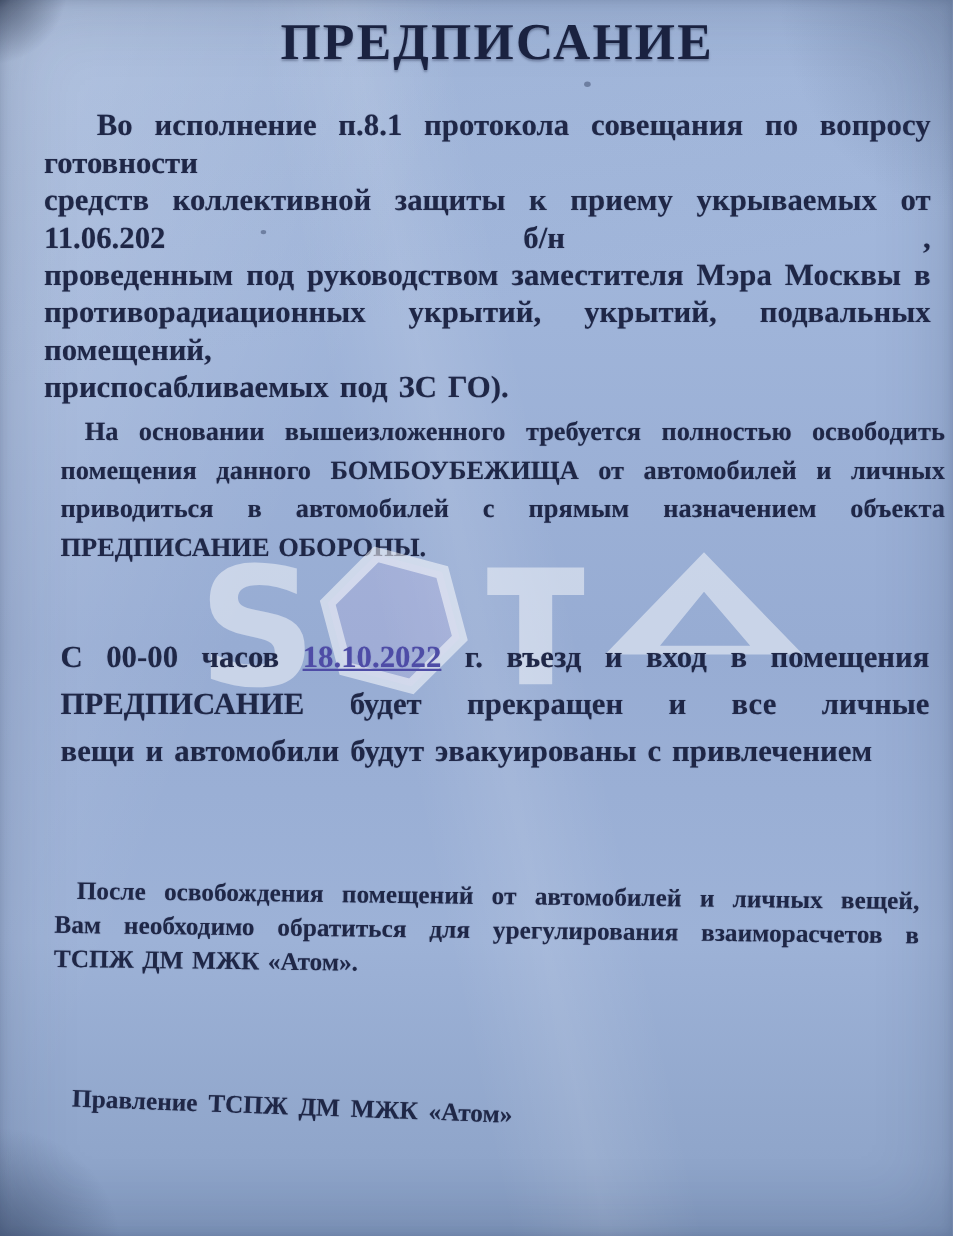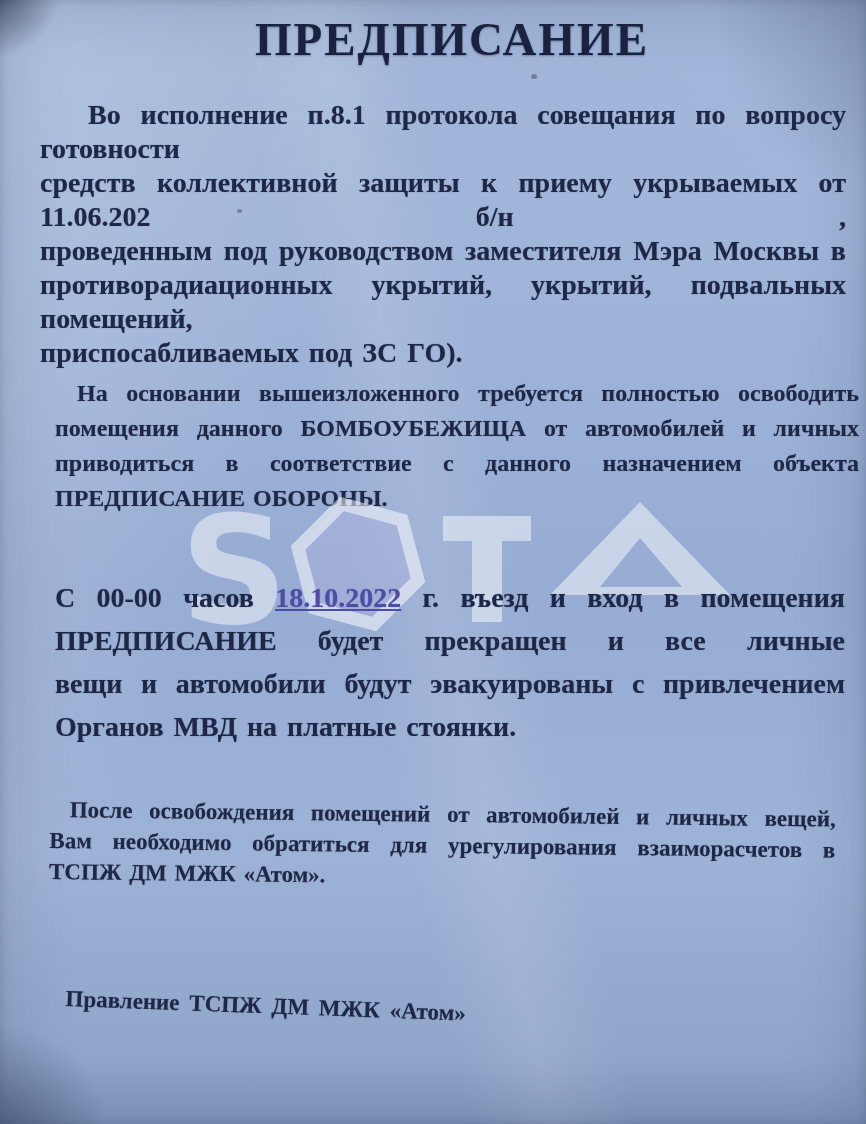"приводиться в соответствие с данного" div.line { text: соответствие с данного -> автомобилей с прямым }
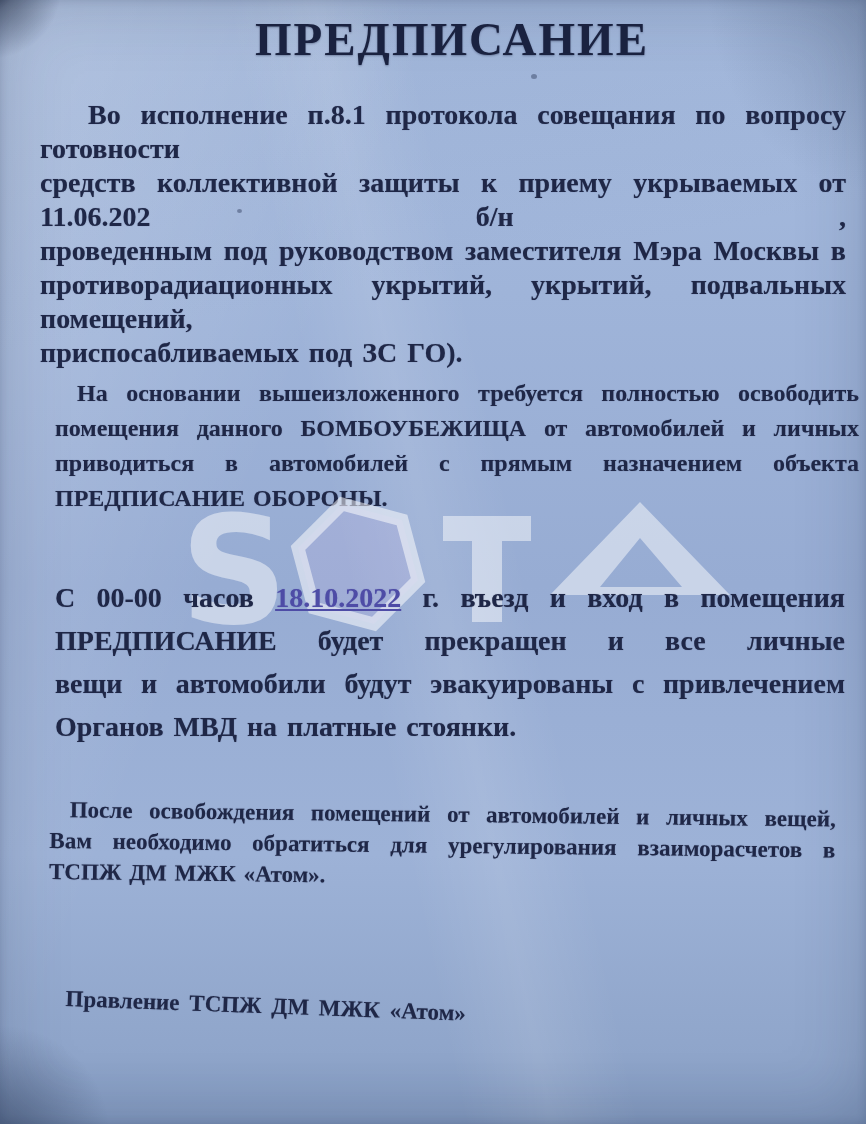"Органов МВД на платные стоянки." div.line { html: <div>Органов МВД на платные стоянки.</div> -> none }
